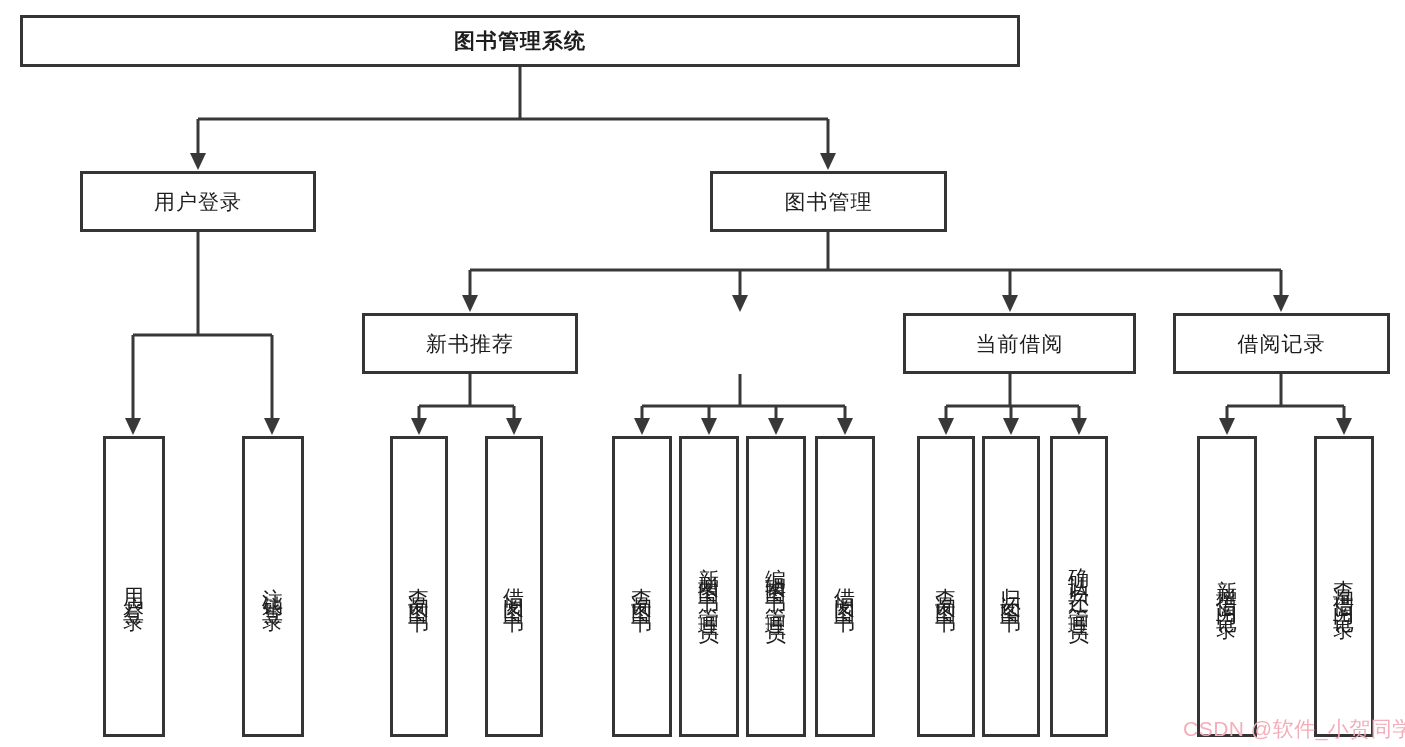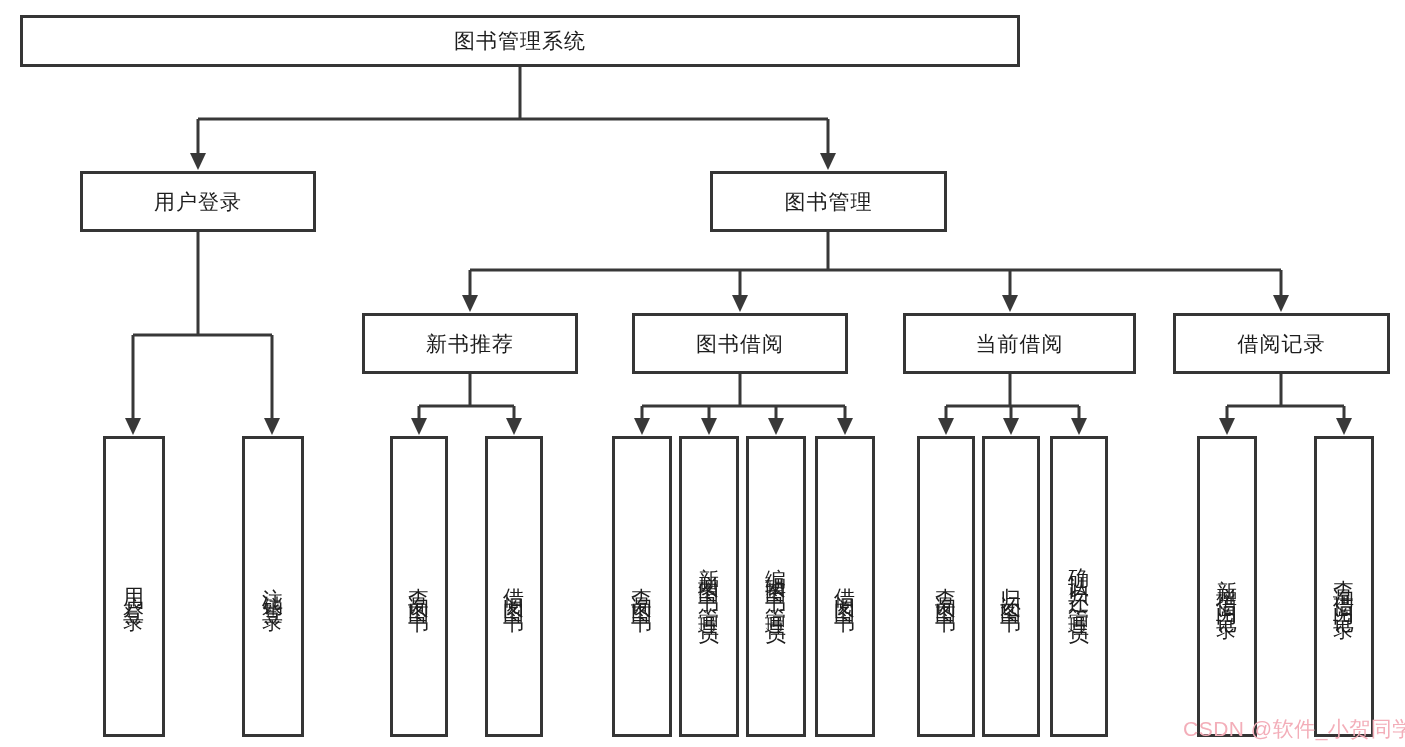"图书管理系统" div.box { font-weight: none -> bold }
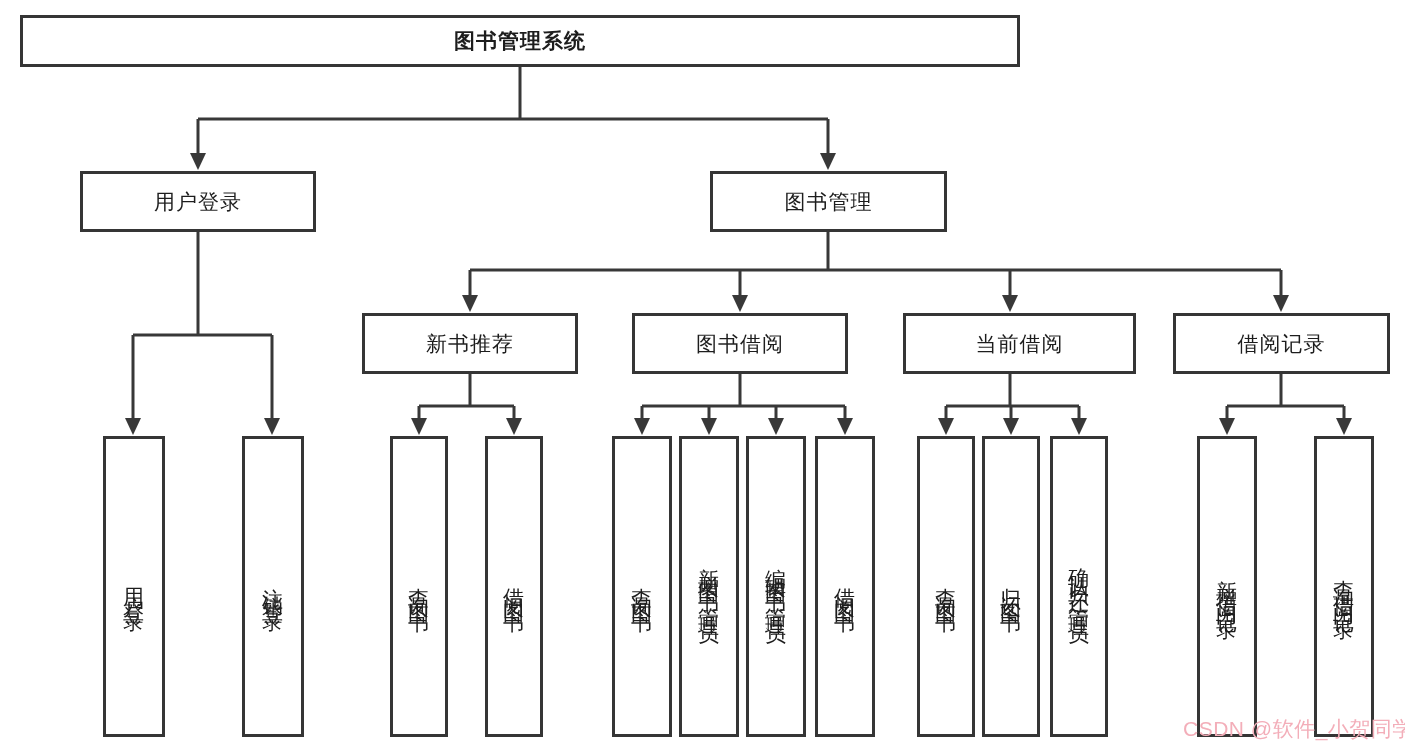"图书借阅" div.box { html: <div>图书借阅</div> -> none }
